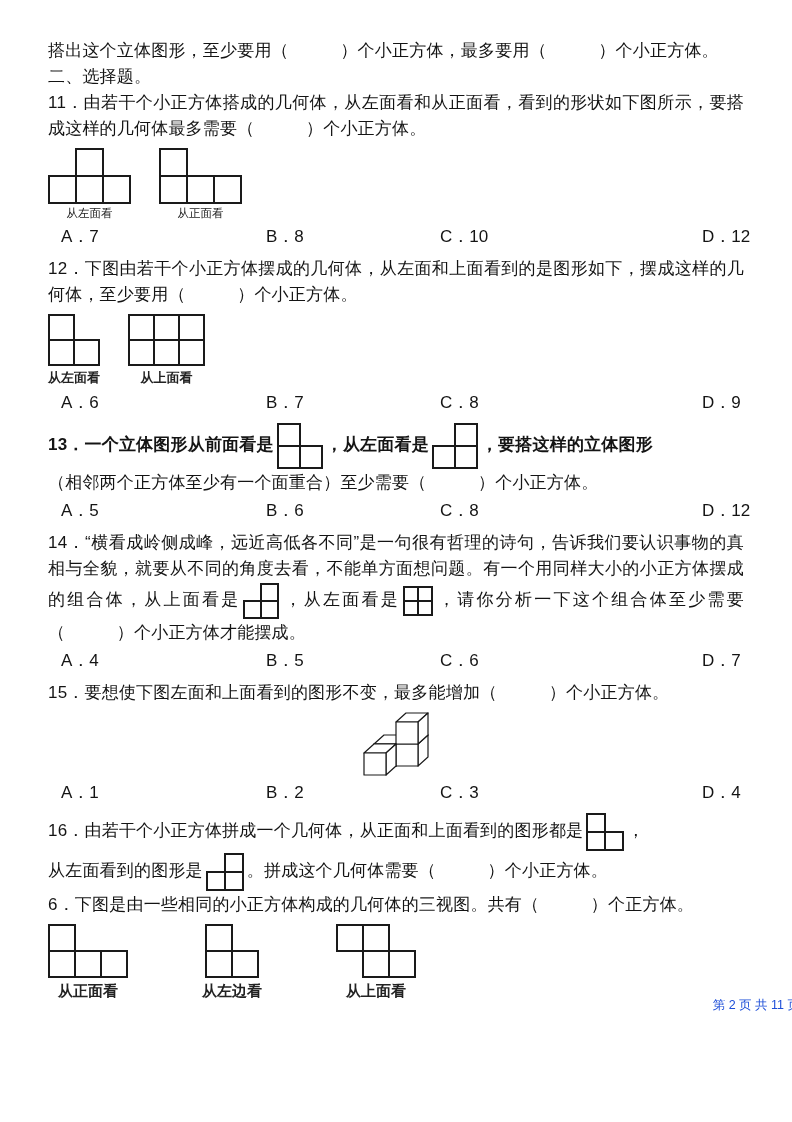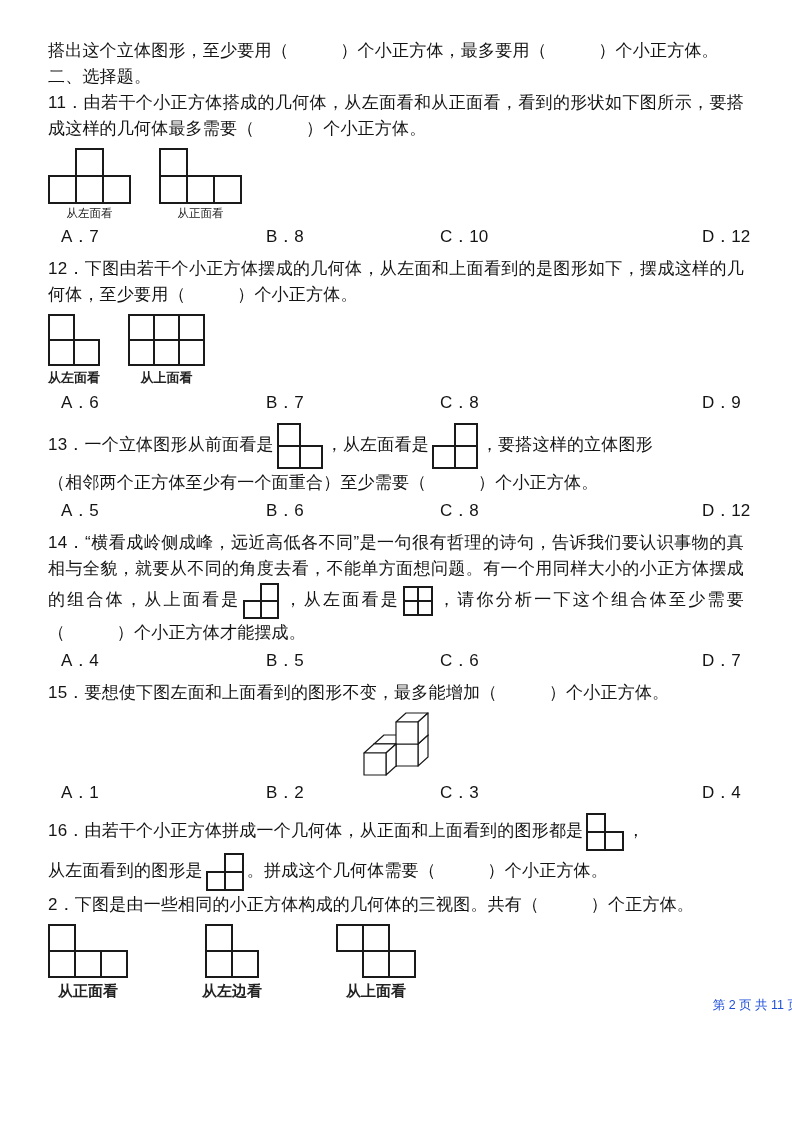"13．一个立体图形从前面看是 ，从左面看是 ，要搭这样的立体图形" p.gap-top { font-weight: none -> bold }
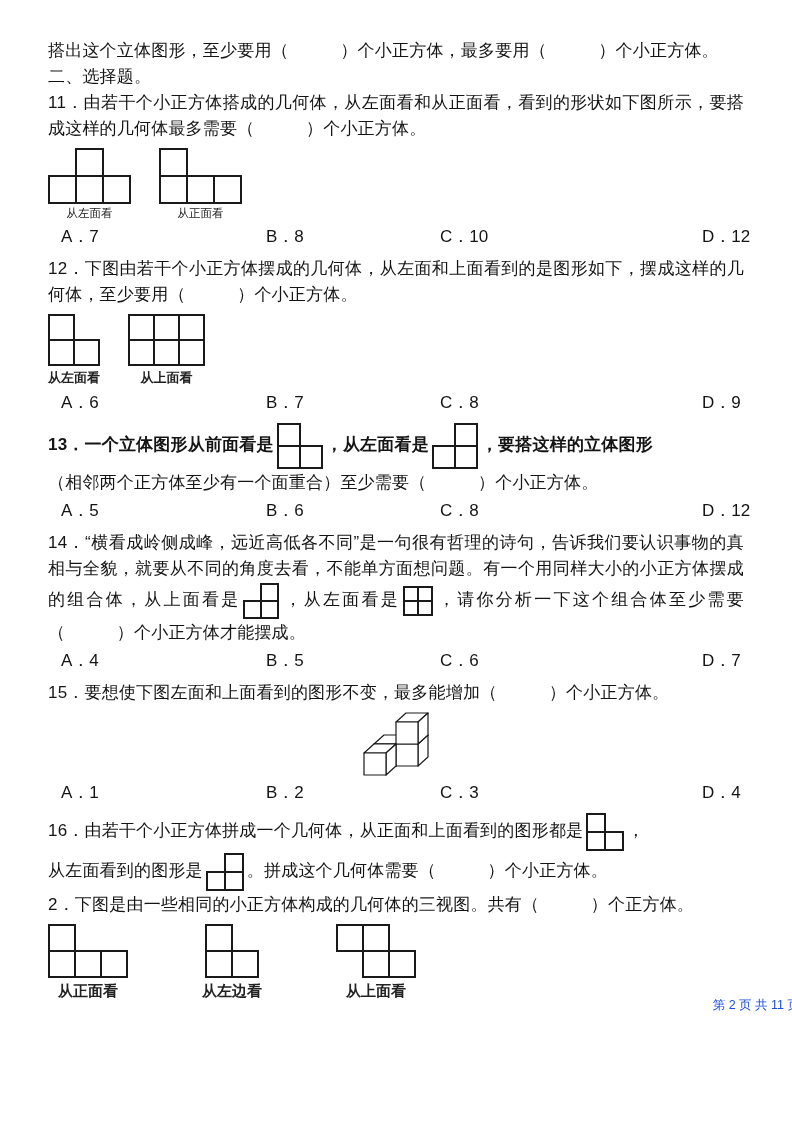"2．下图是由一些相同的小正方体构成的几何体的三视图。共有（ ）个正方体。" p.txt { text: 2 -> 6 }
